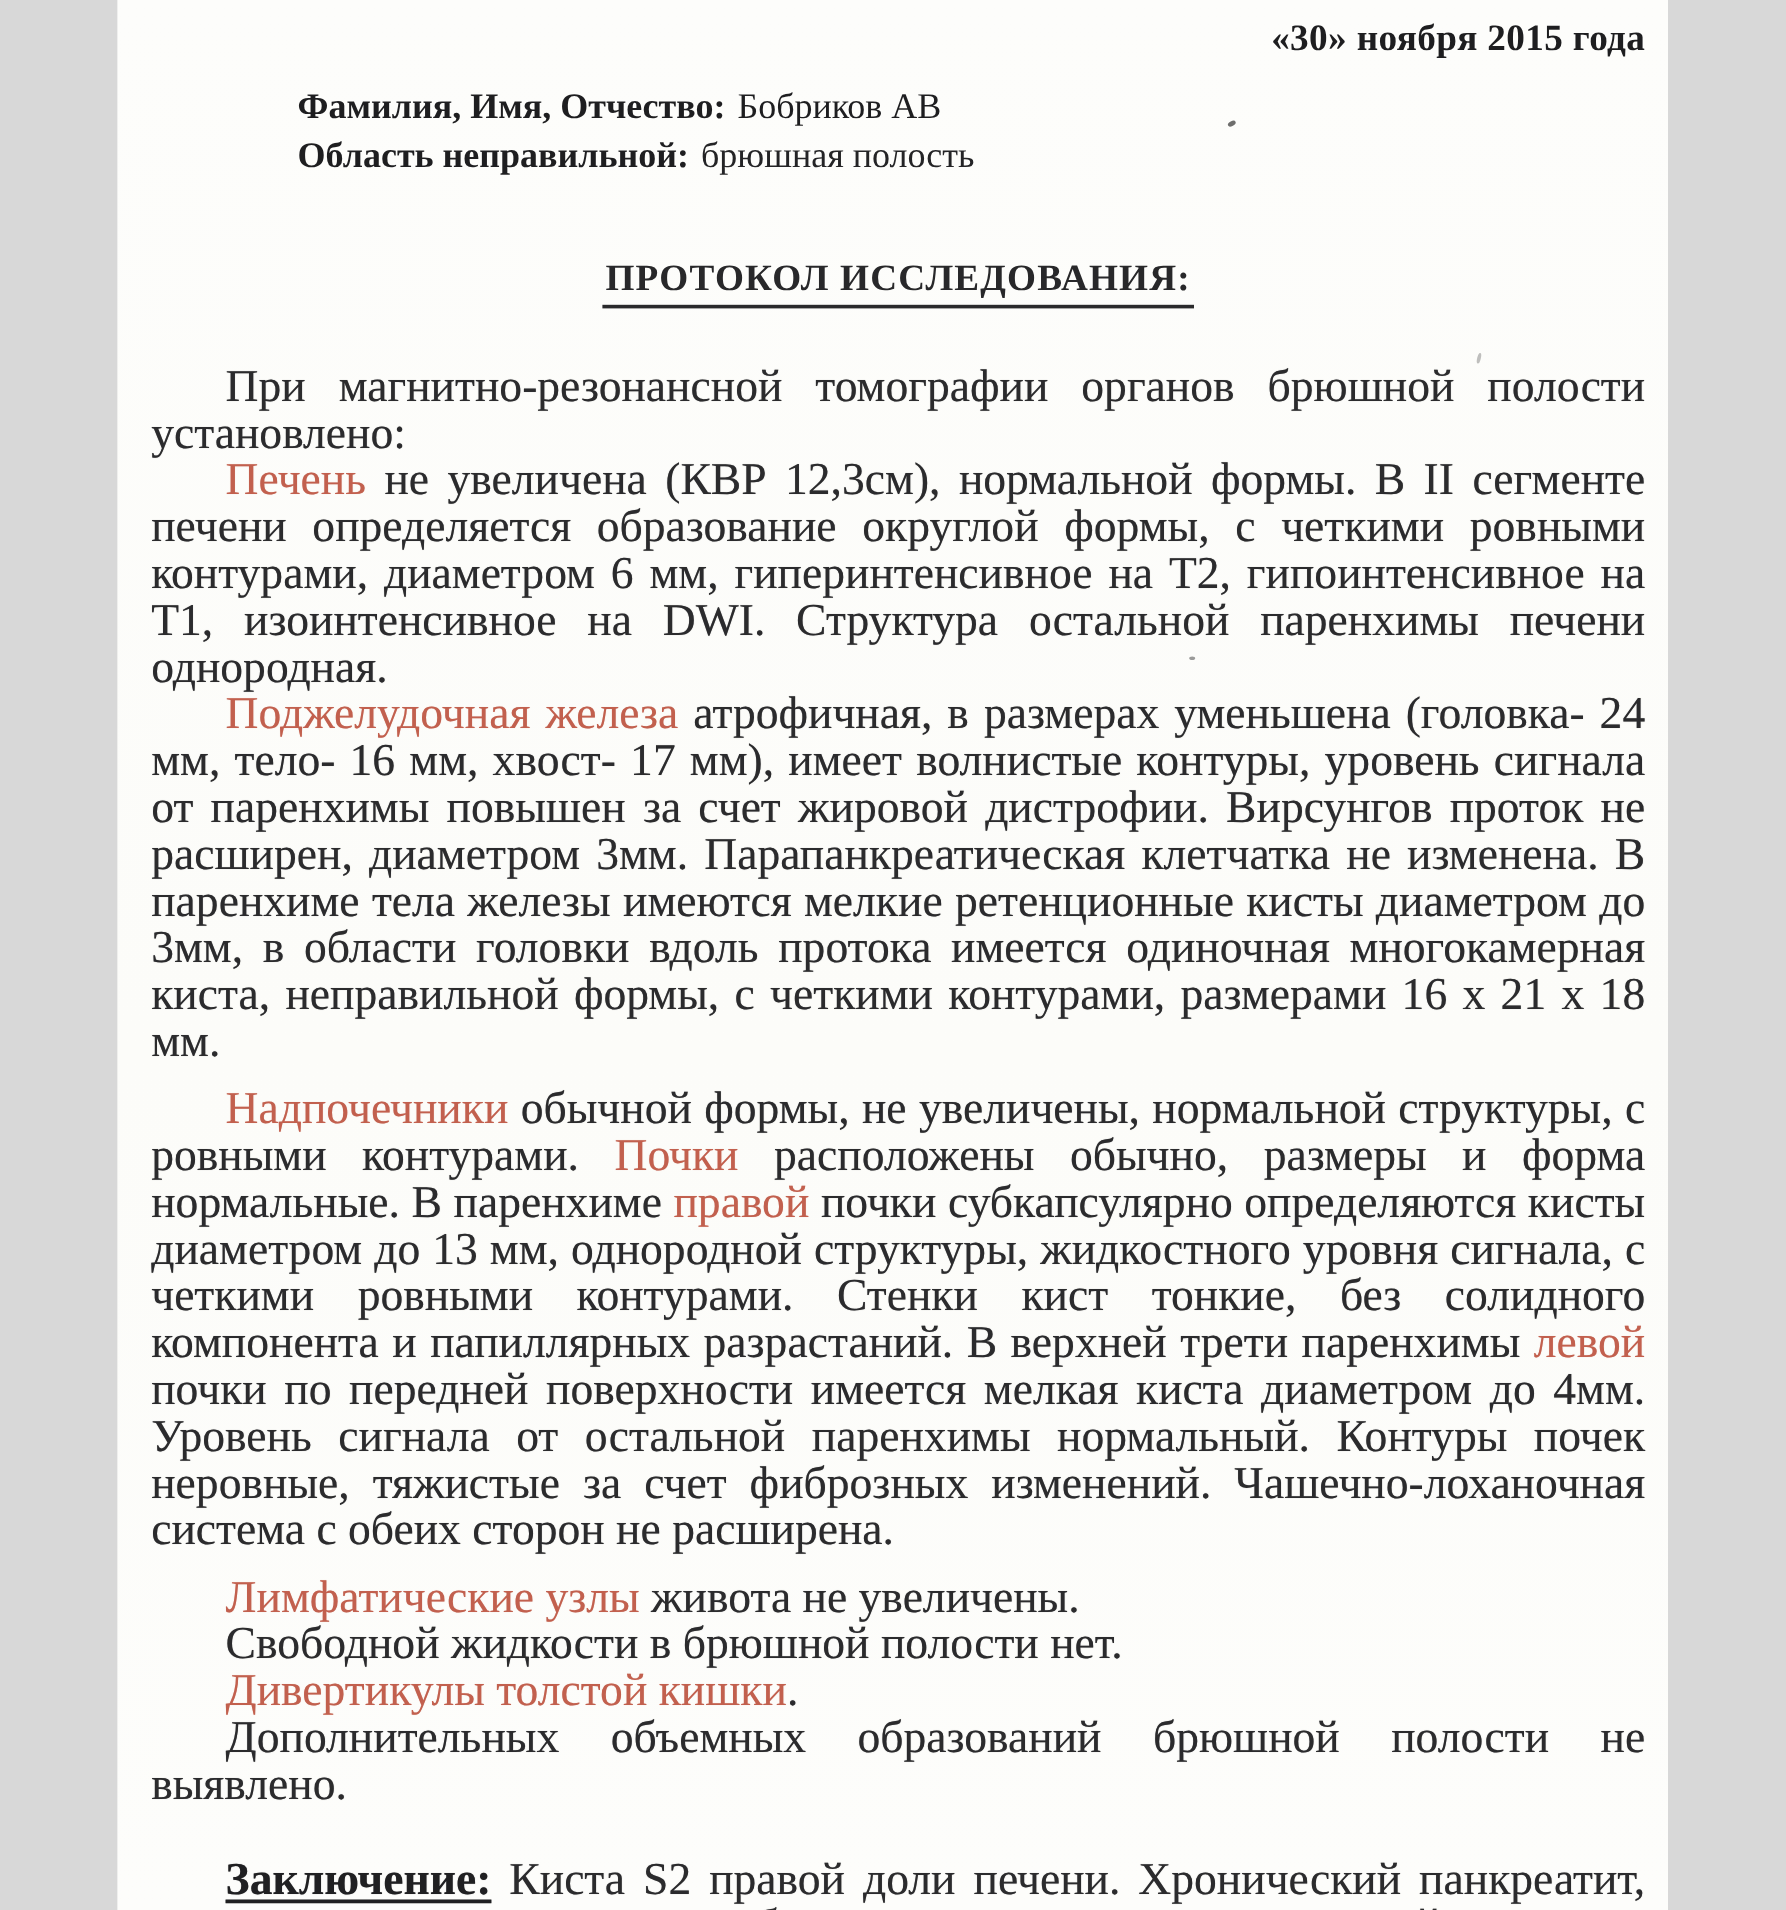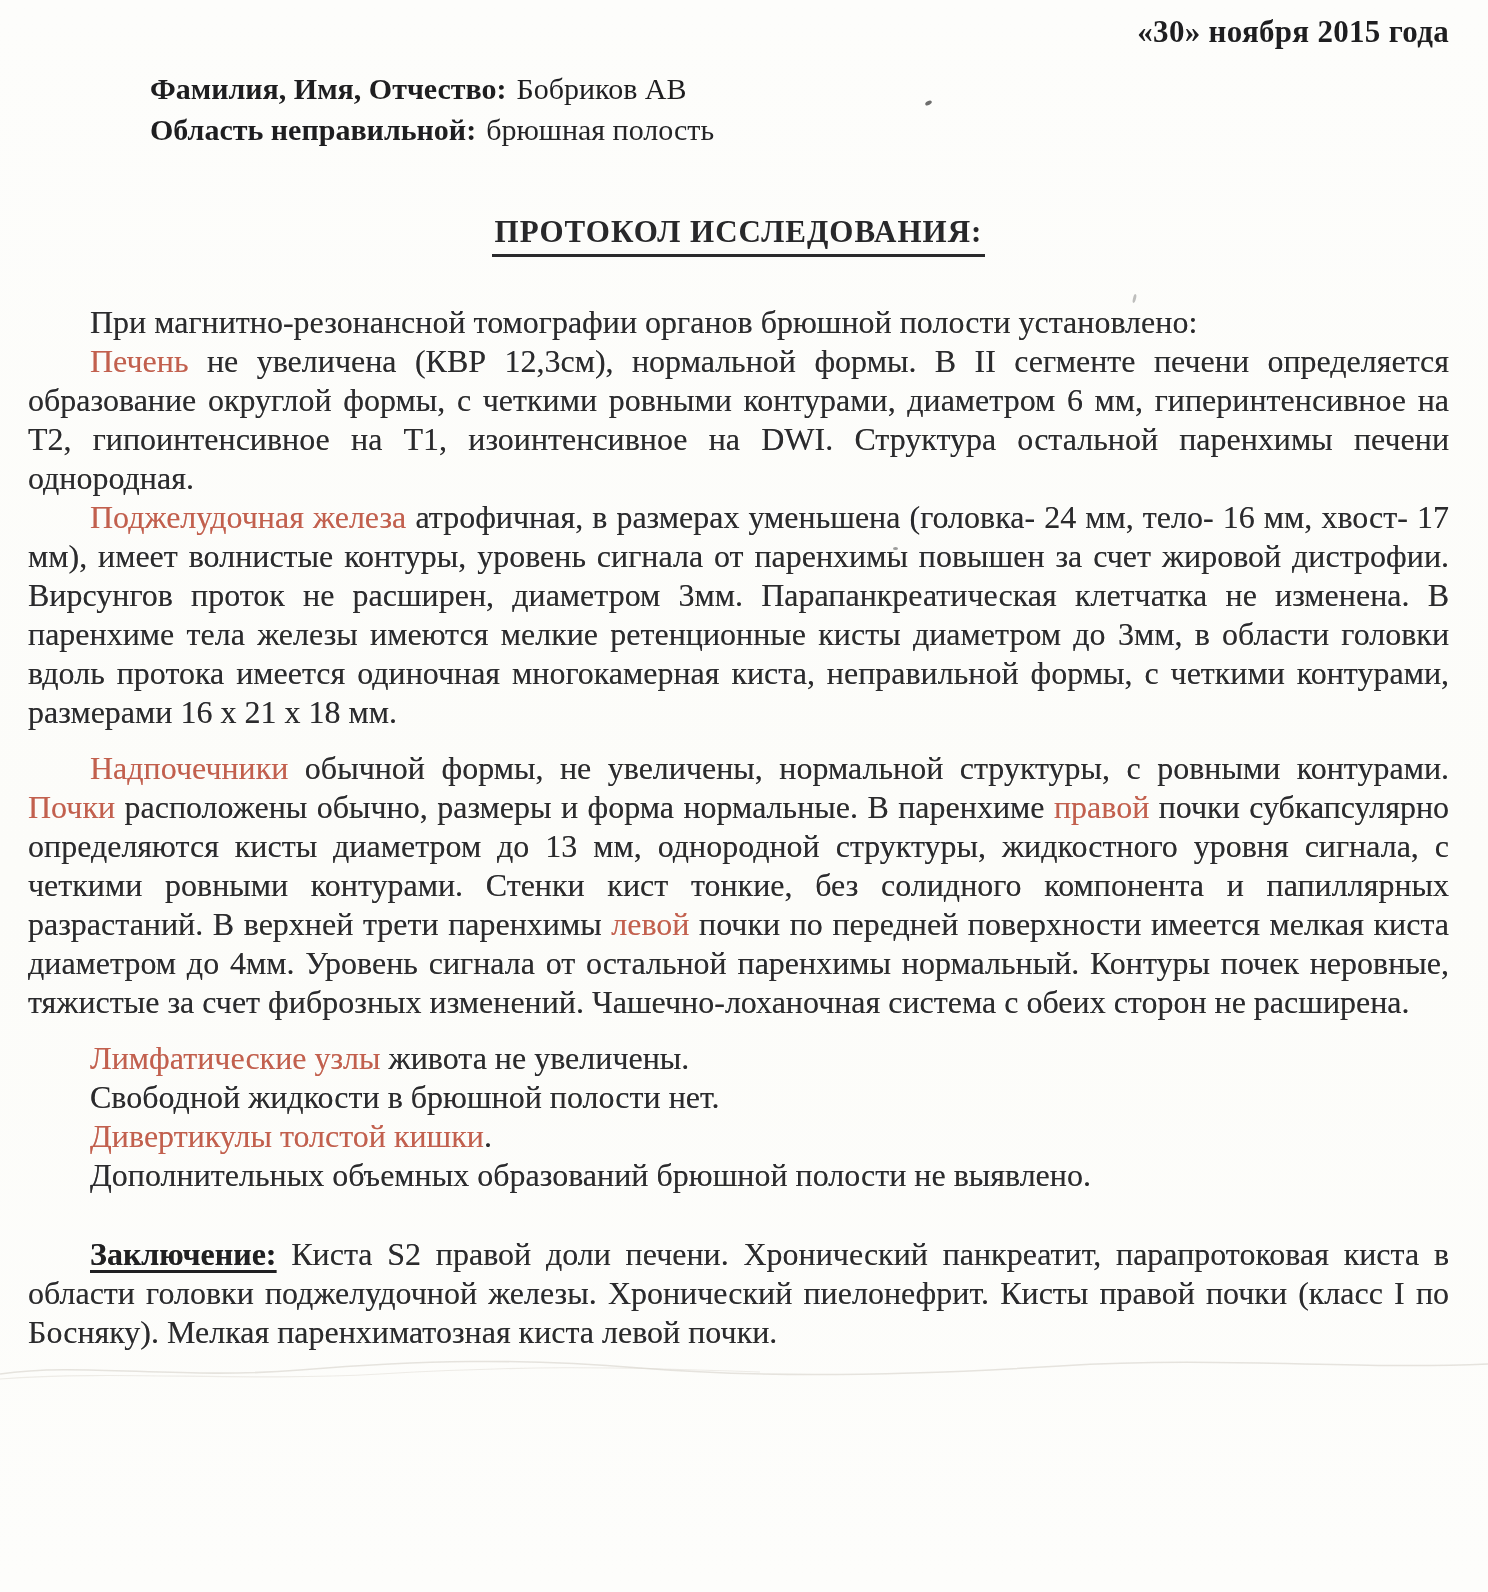"«30» ноября 2015 года" .page { padding: 12px 39px 0 28px -> 12px 19px 0 28px; width: 1488px -> 1292px }
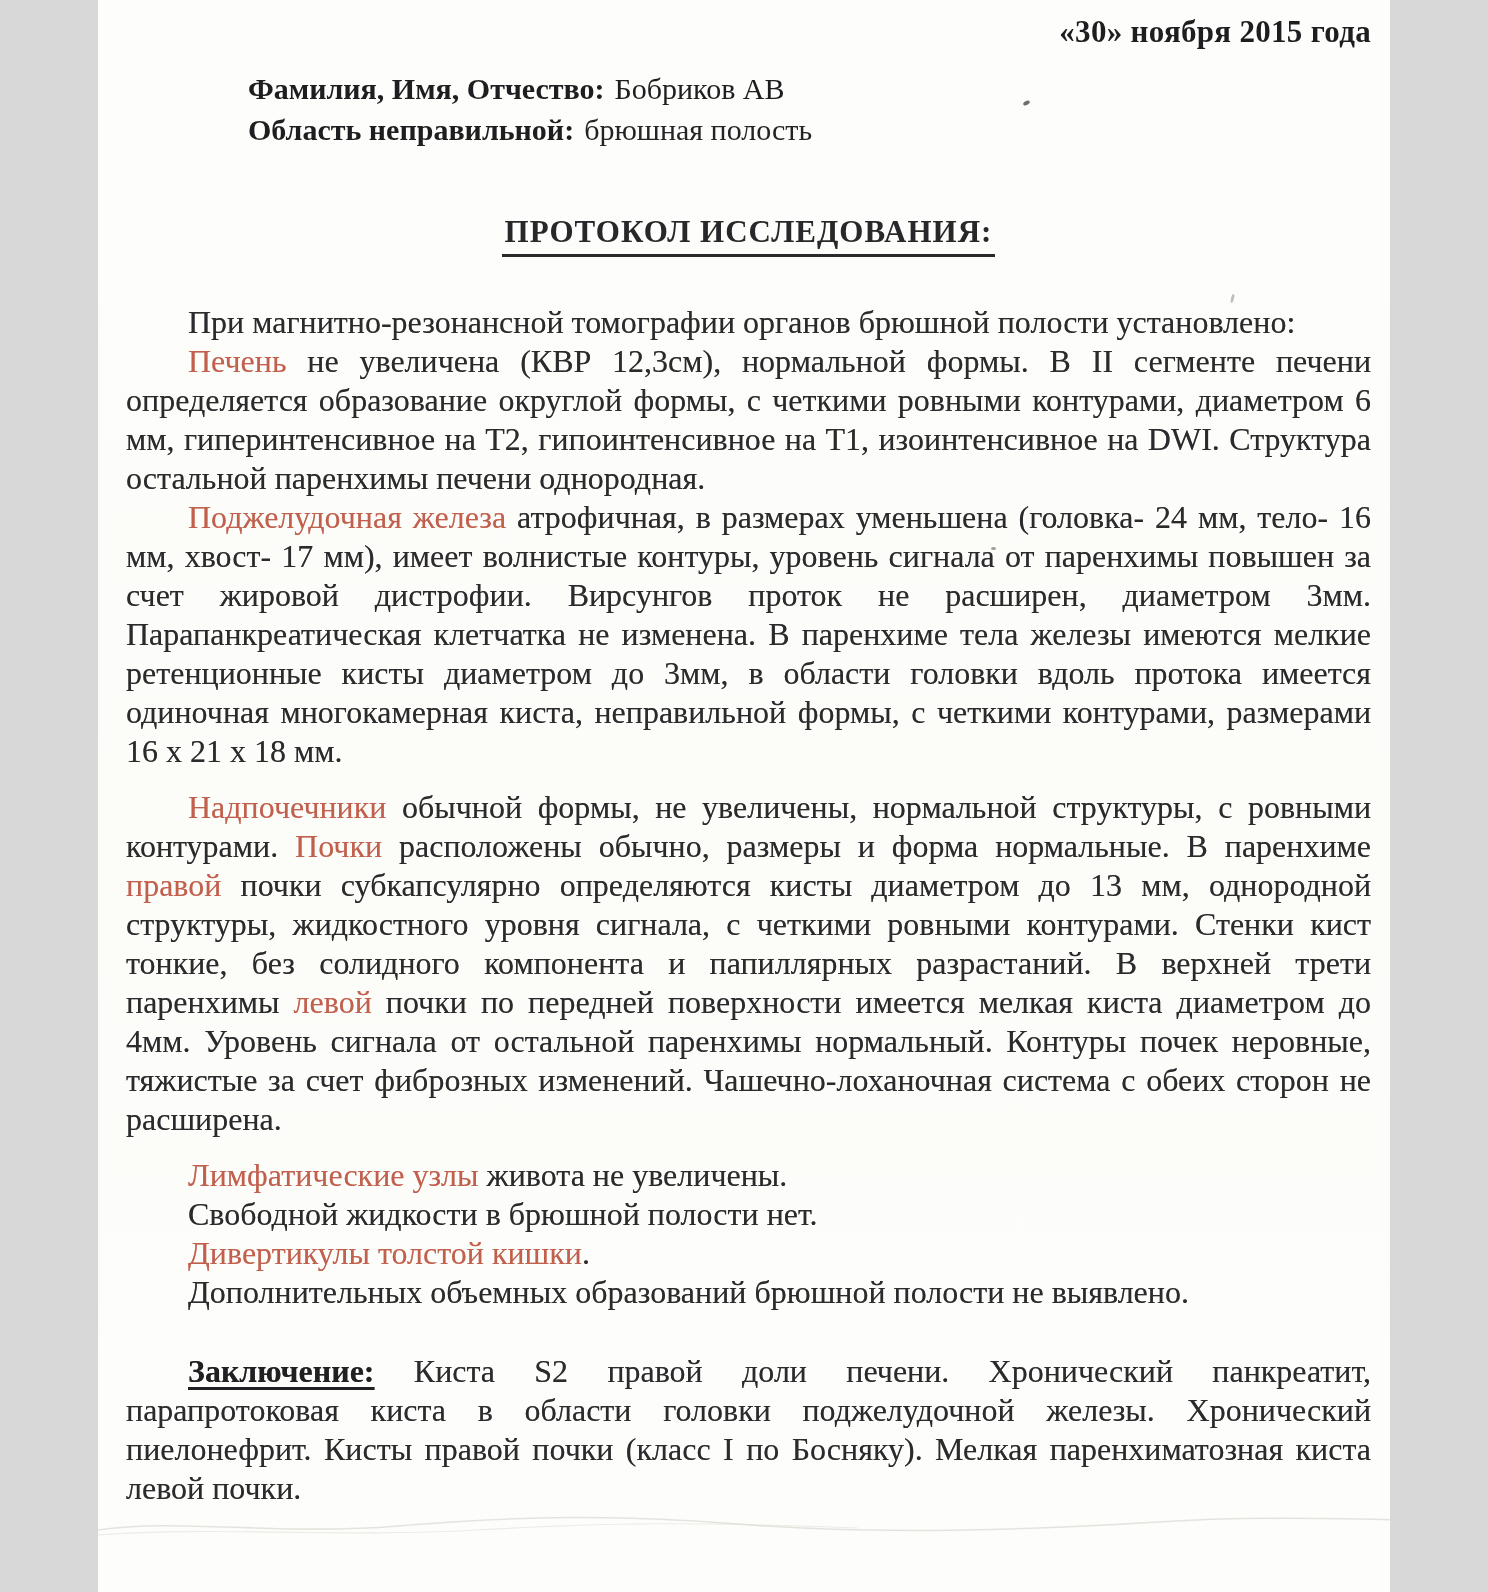"При магнитно-резонансной томографии" .para { font-size: 32px -> 38px }
